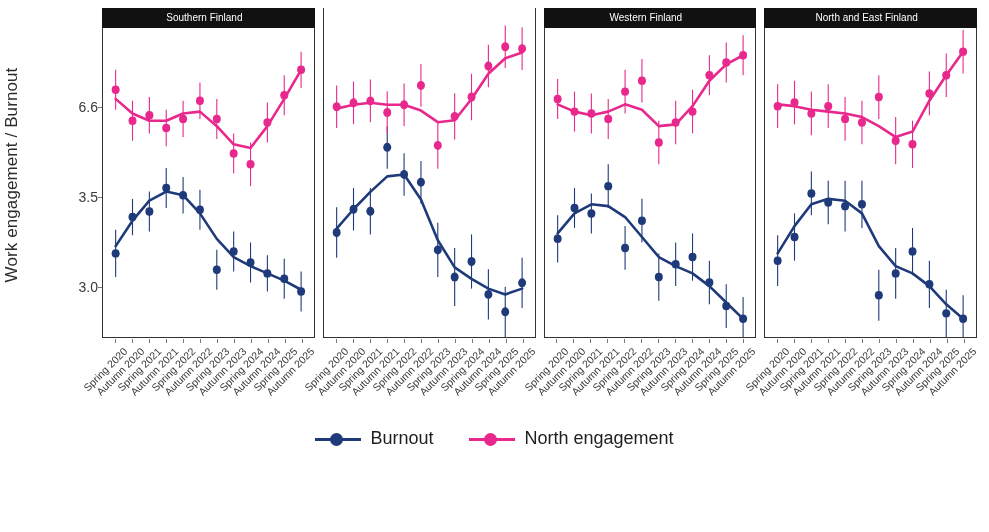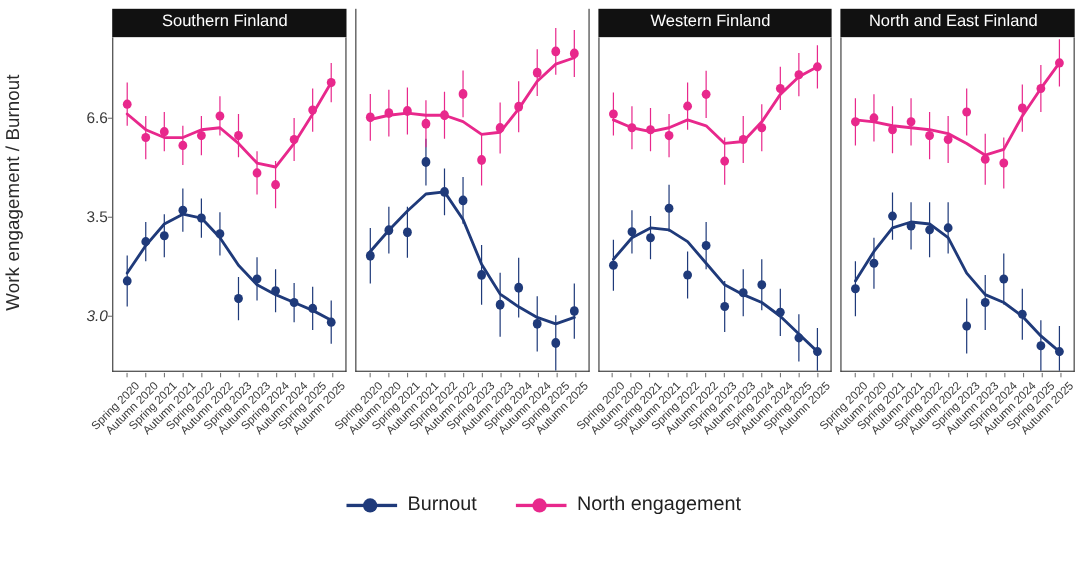"Southern Finland" .panel-strip { font-size: 15px -> 10px }
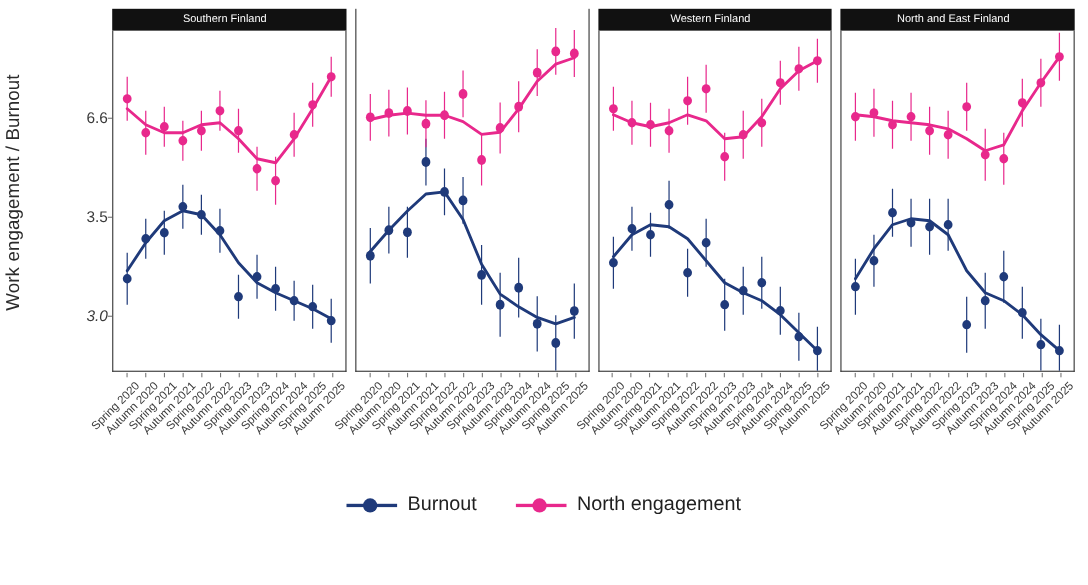"3.0" div.ytick { font-style: italic -> none }
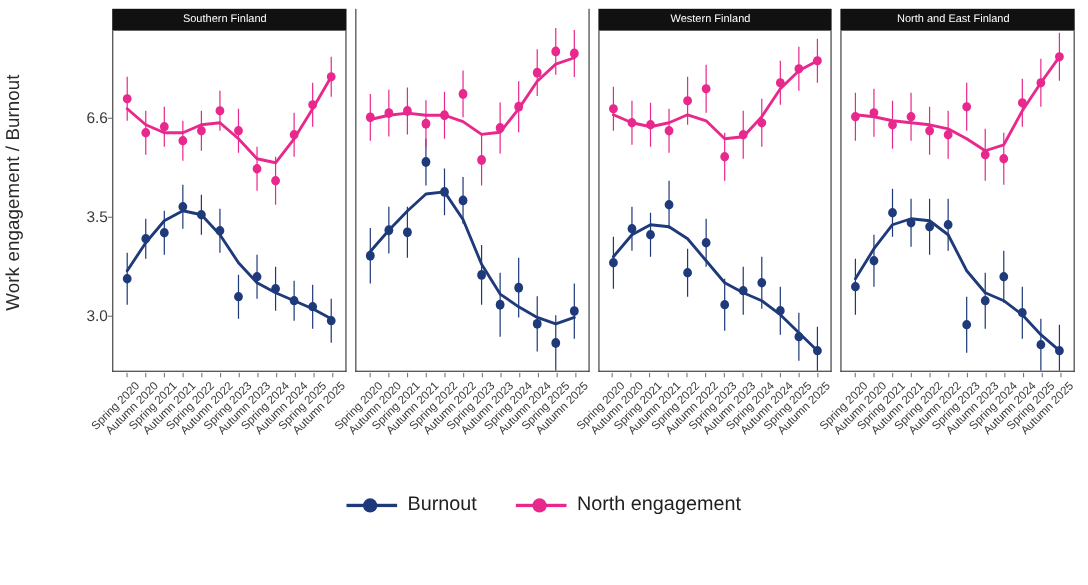"Burnout" .legend { top: 448px -> 428px }
